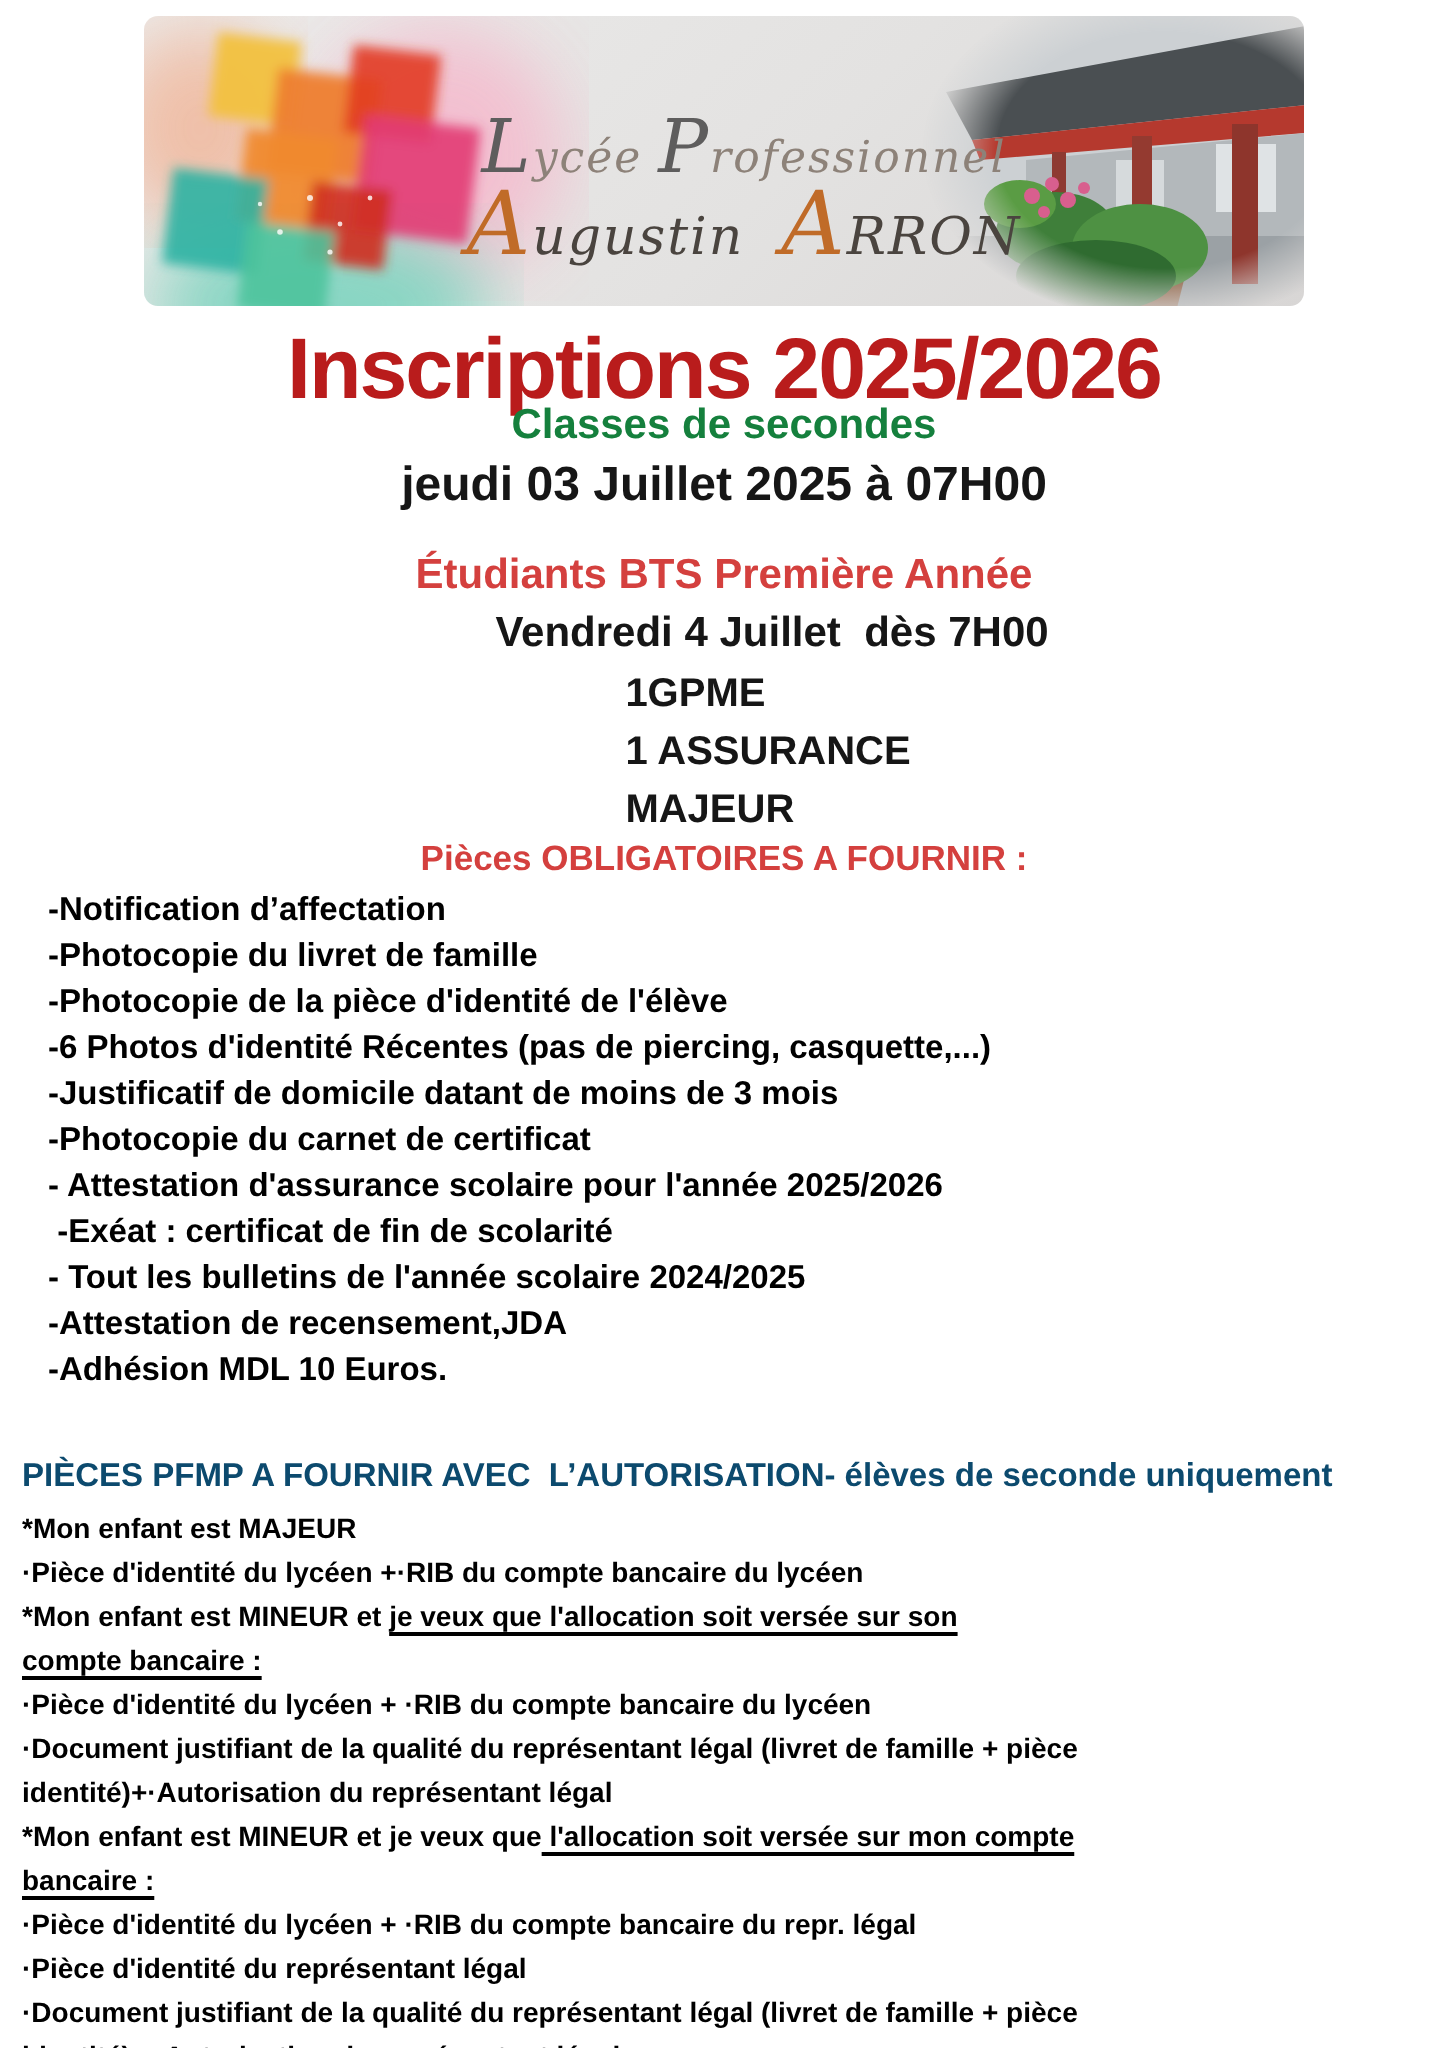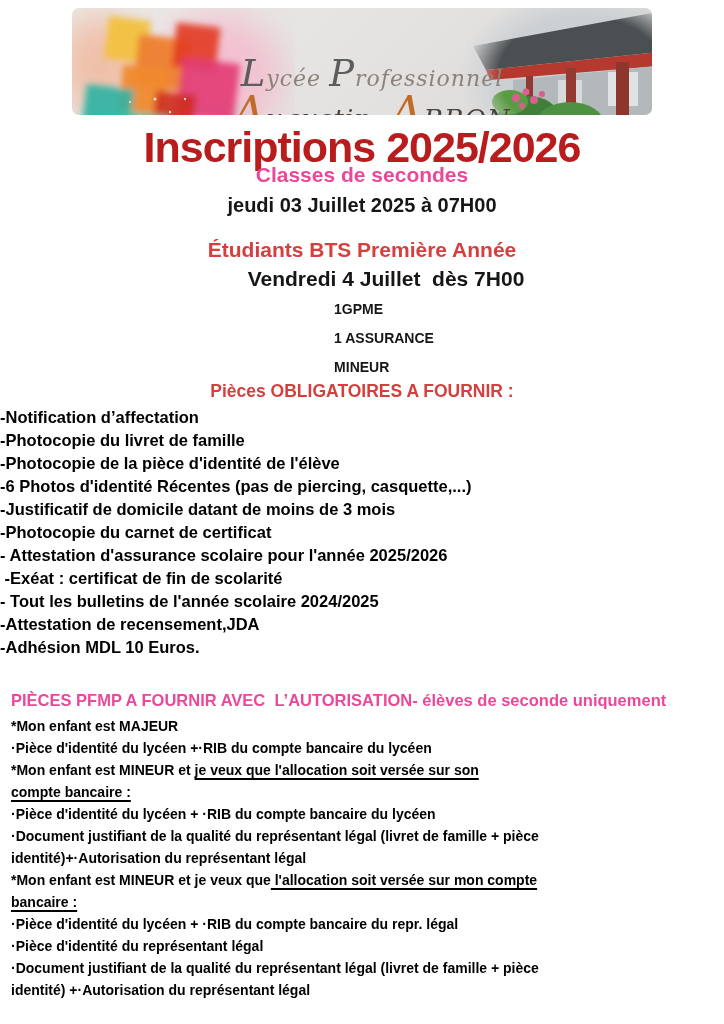"Lycée Professionnel" .banner { height: 107px -> 145px }
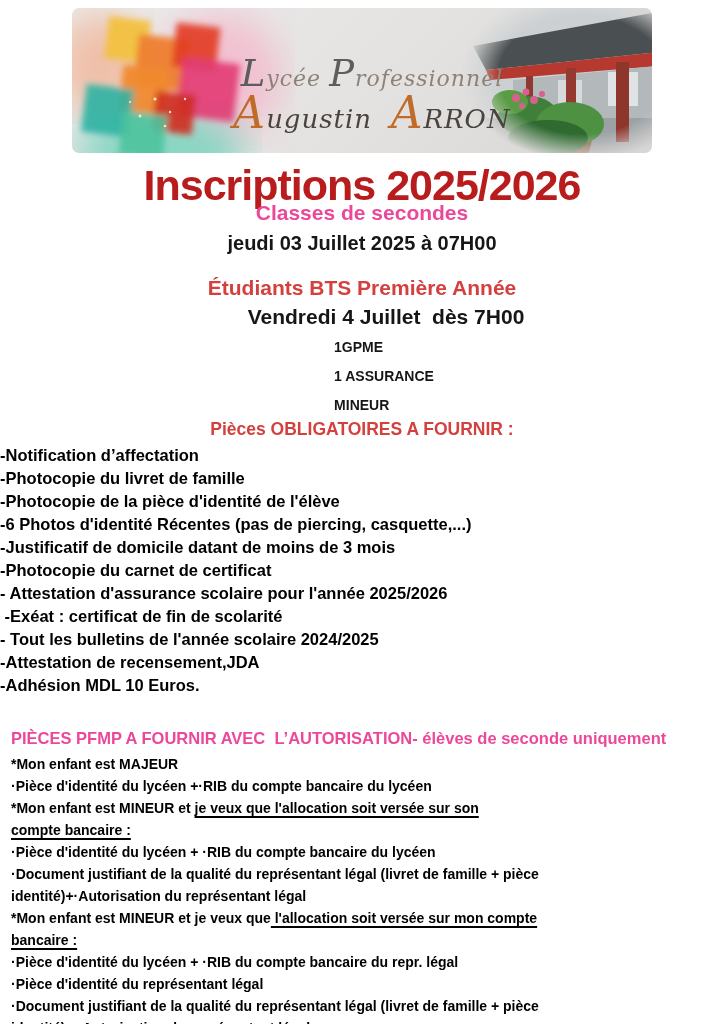"Classes de secondes" div.line-red { color: #ec4899 -> #15803d }
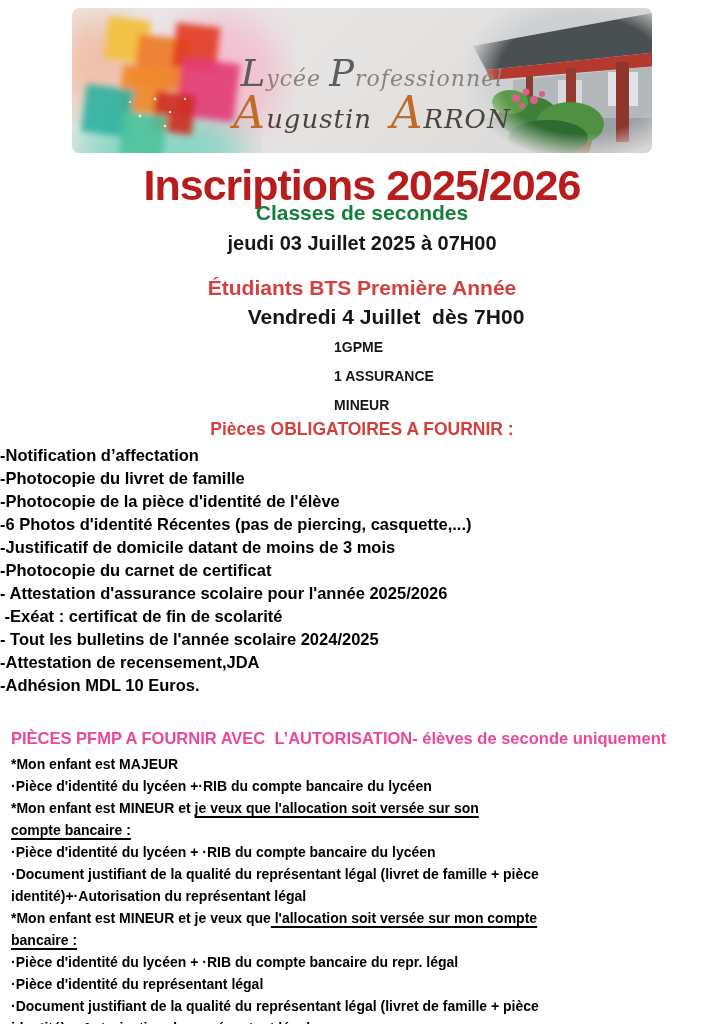"jeudi 03 Juillet 2025 à" .secondes-date { font-size: 20px -> 24px }
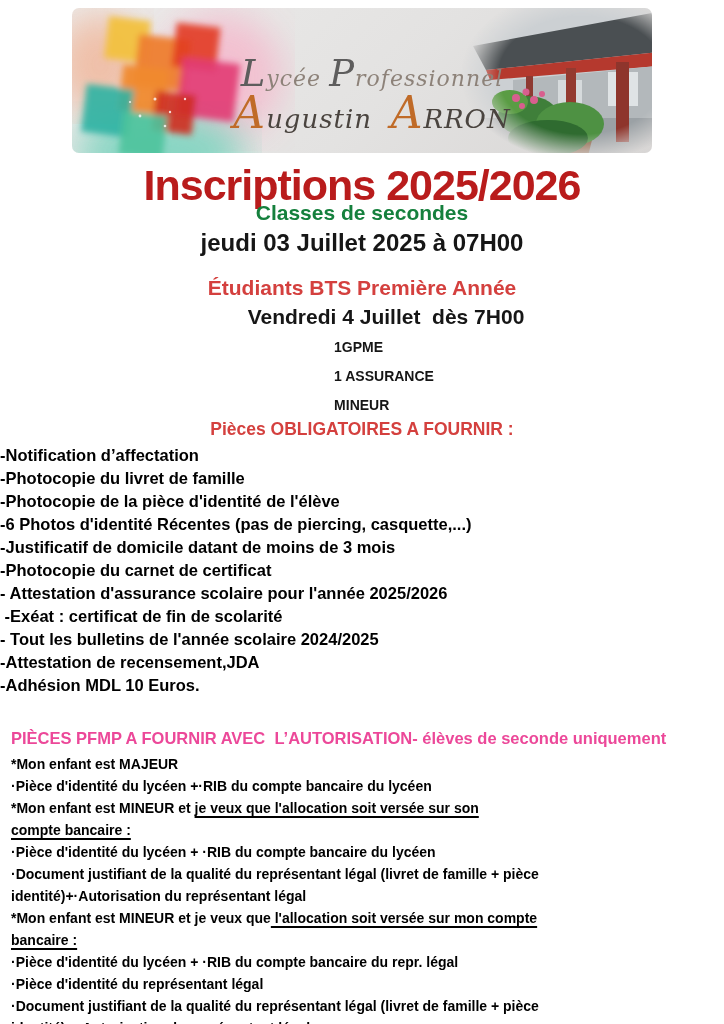"1GPME" .bts-class-line { font-size: 14px -> 20px }
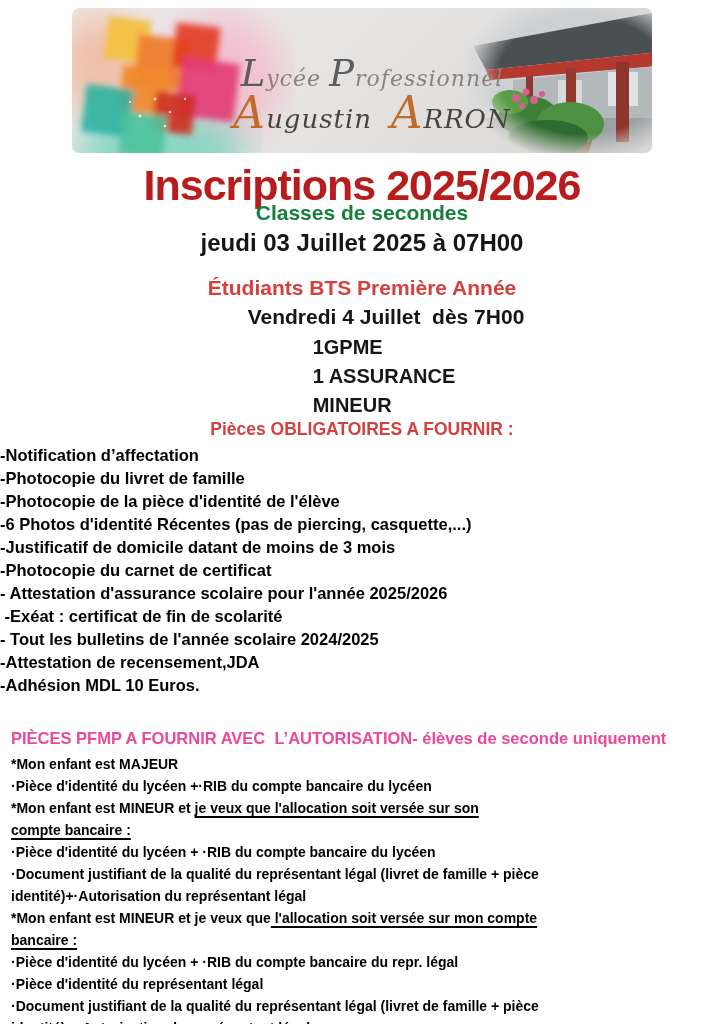"MINEUR" div.bts-class-line { text: MINEUR -> MAJEUR }
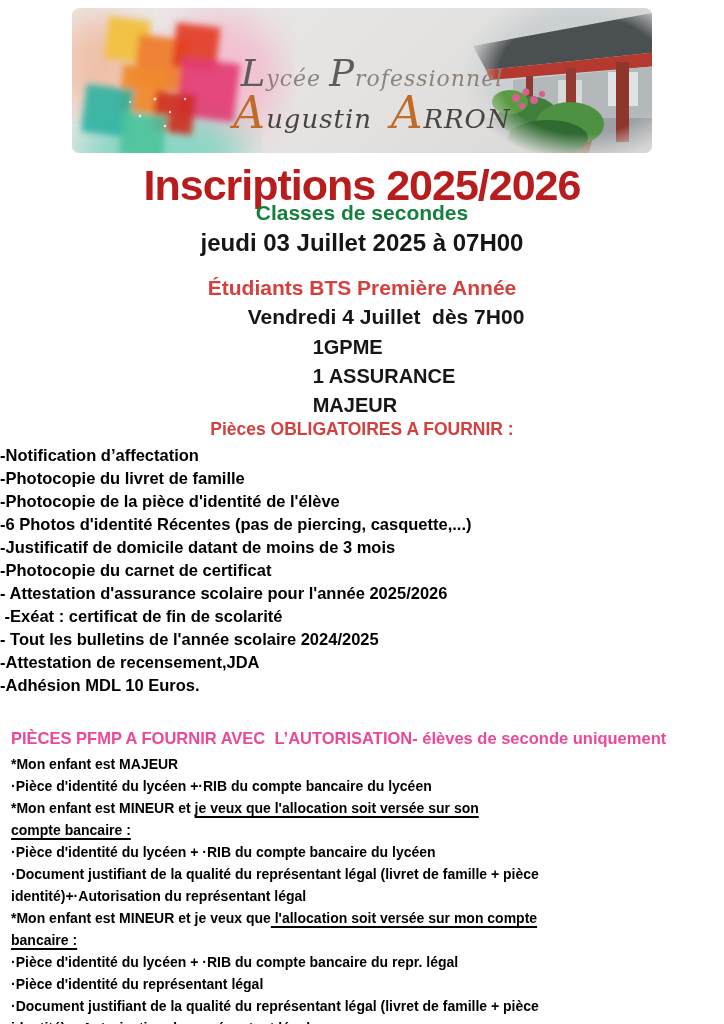"-Notification d’affectation" .docs-list { padding-left: 0 -> 24px }
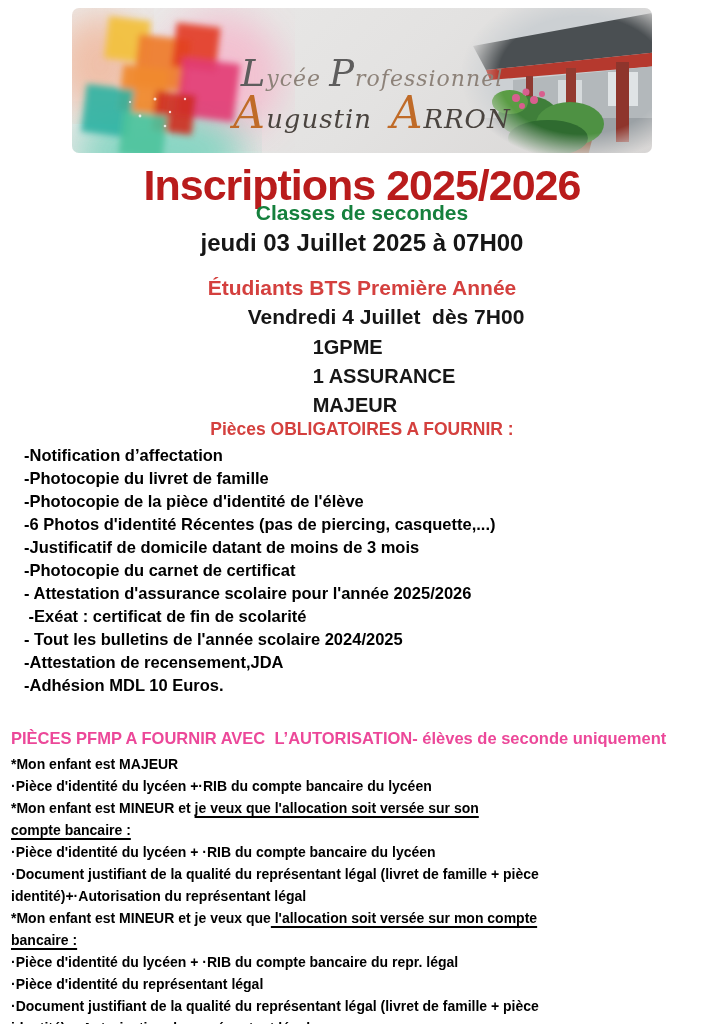"PIÈCES PFMP A FOURNIR AVEC" div.pfmp-heading { color: #ec4899 -> #0c4a6e }
